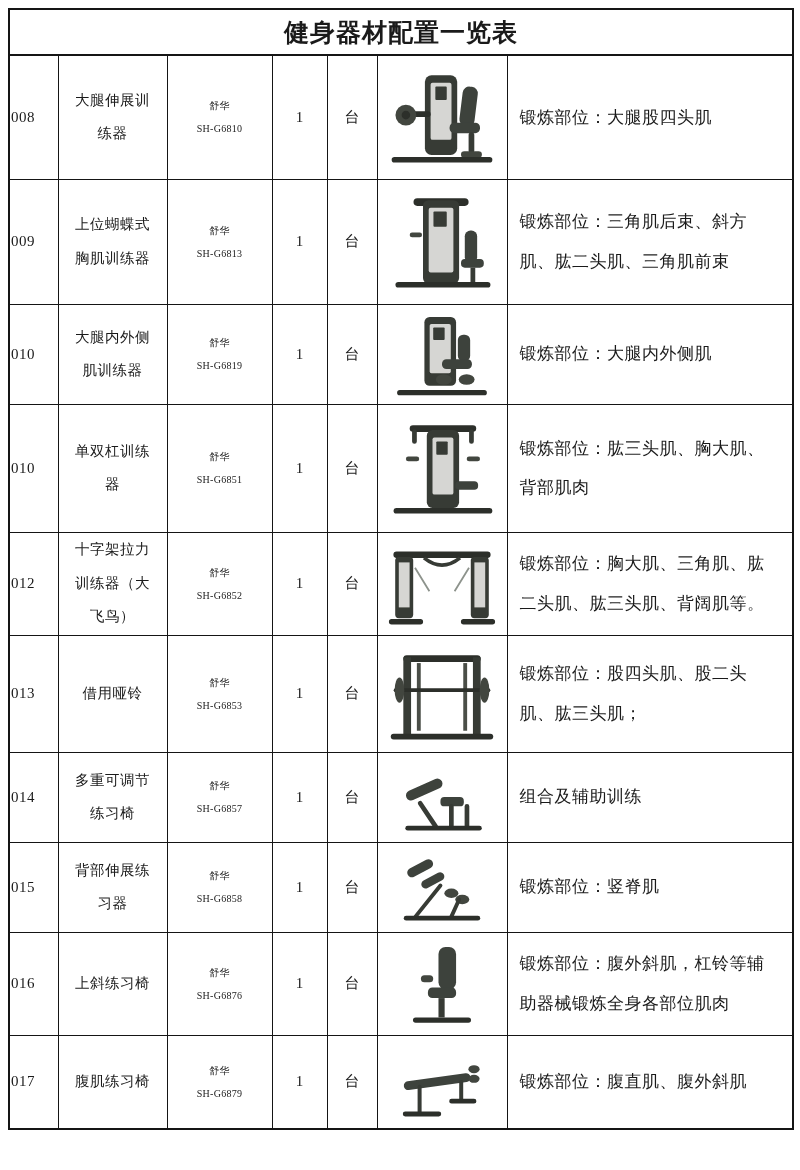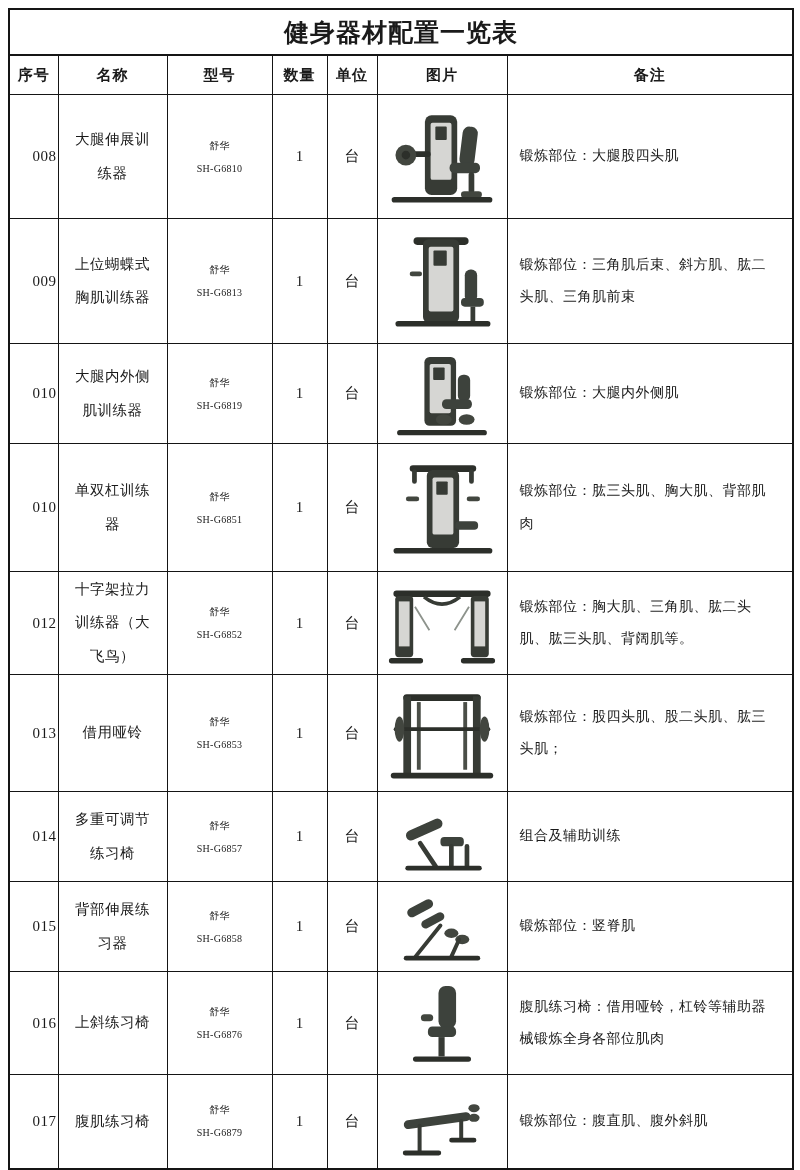"序号" tr.head-row { html: <tr> <td>序号</td> <td>名称</td> <td>型号</td> <td>数量</td> <td>单位</td> <td>图片</td> <td>备注</td> </tr> -> none }
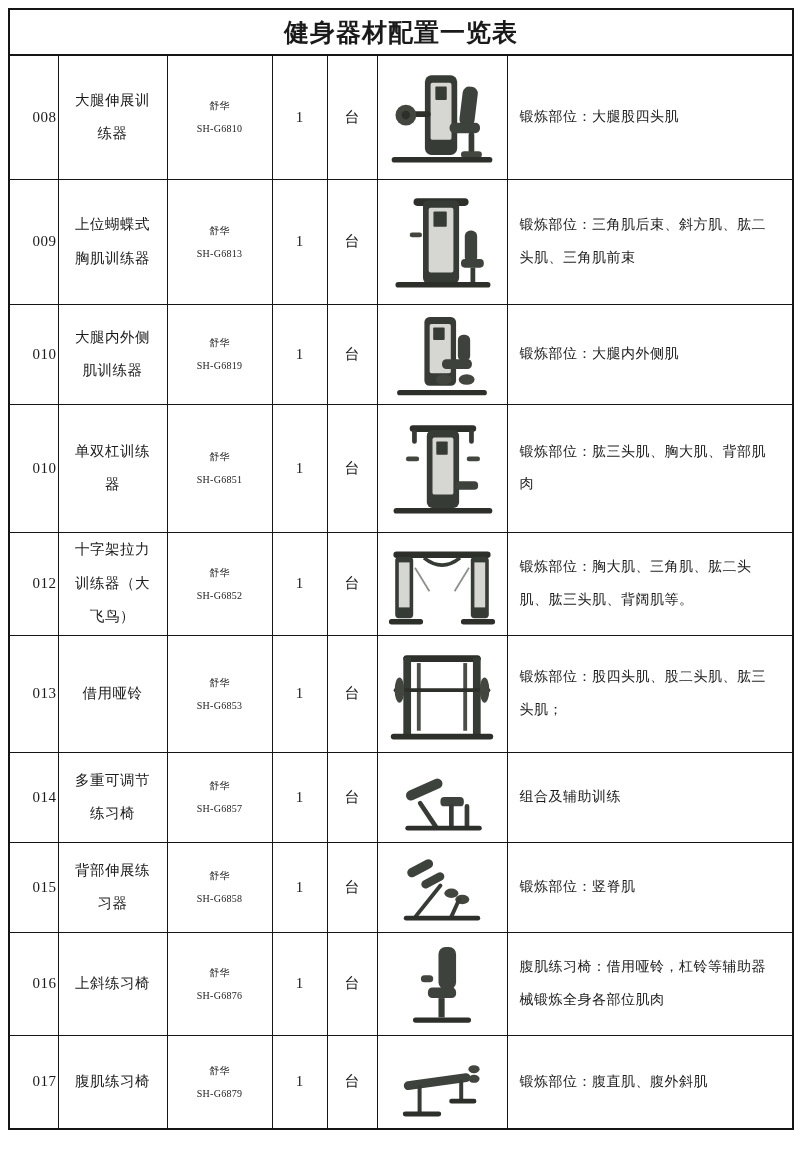"008" .c-no { text-align: right -> left }
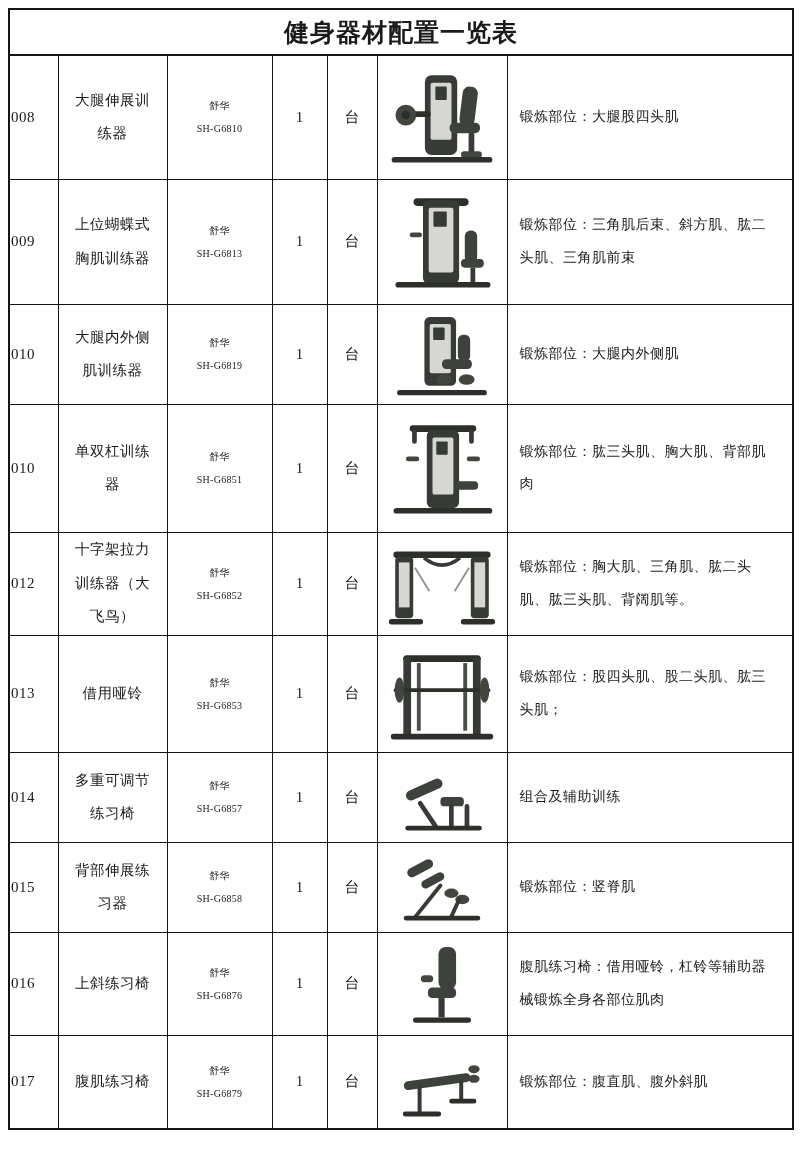"锻炼部位：大腿股四头肌" .c-remark { font-size: 14px -> 17px }
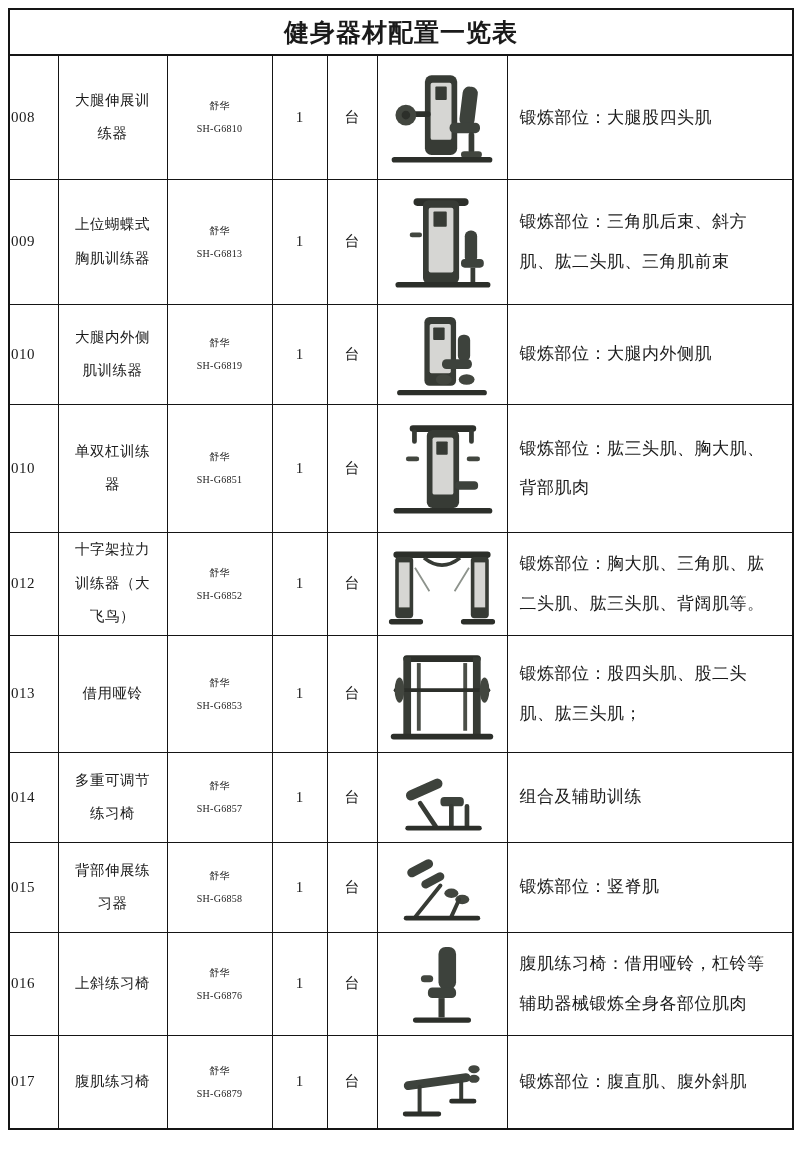"腹肌练习椅：借用哑铃，杠铃等辅助器械锻炼全身各部位肌肉" td.c-remark { text: 腹肌练习椅：借用哑铃 -> 锻炼部位：腹外斜肌 }
